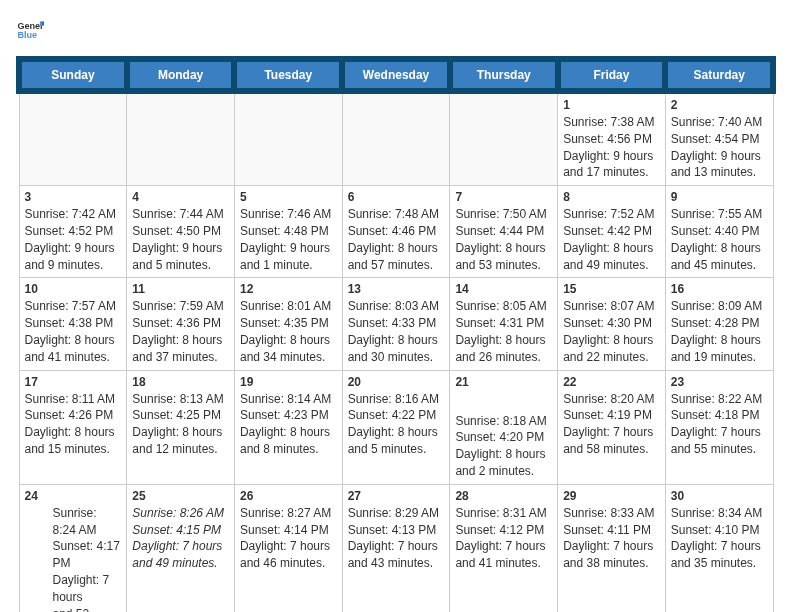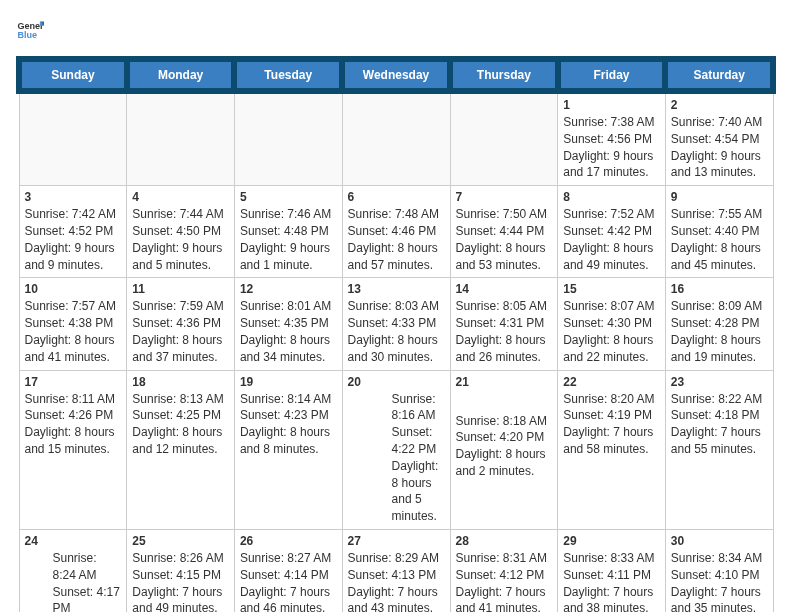"Sunrise: 8:16 AM" div.day-info { margin-left: 44px -> none }
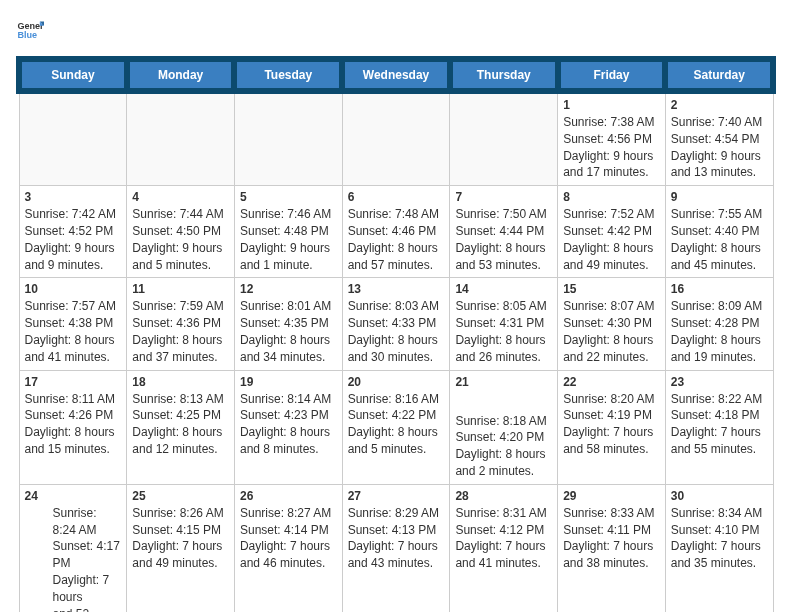"Sunrise: 8:26 AM" div.day-info { font-style: none -> italic }
